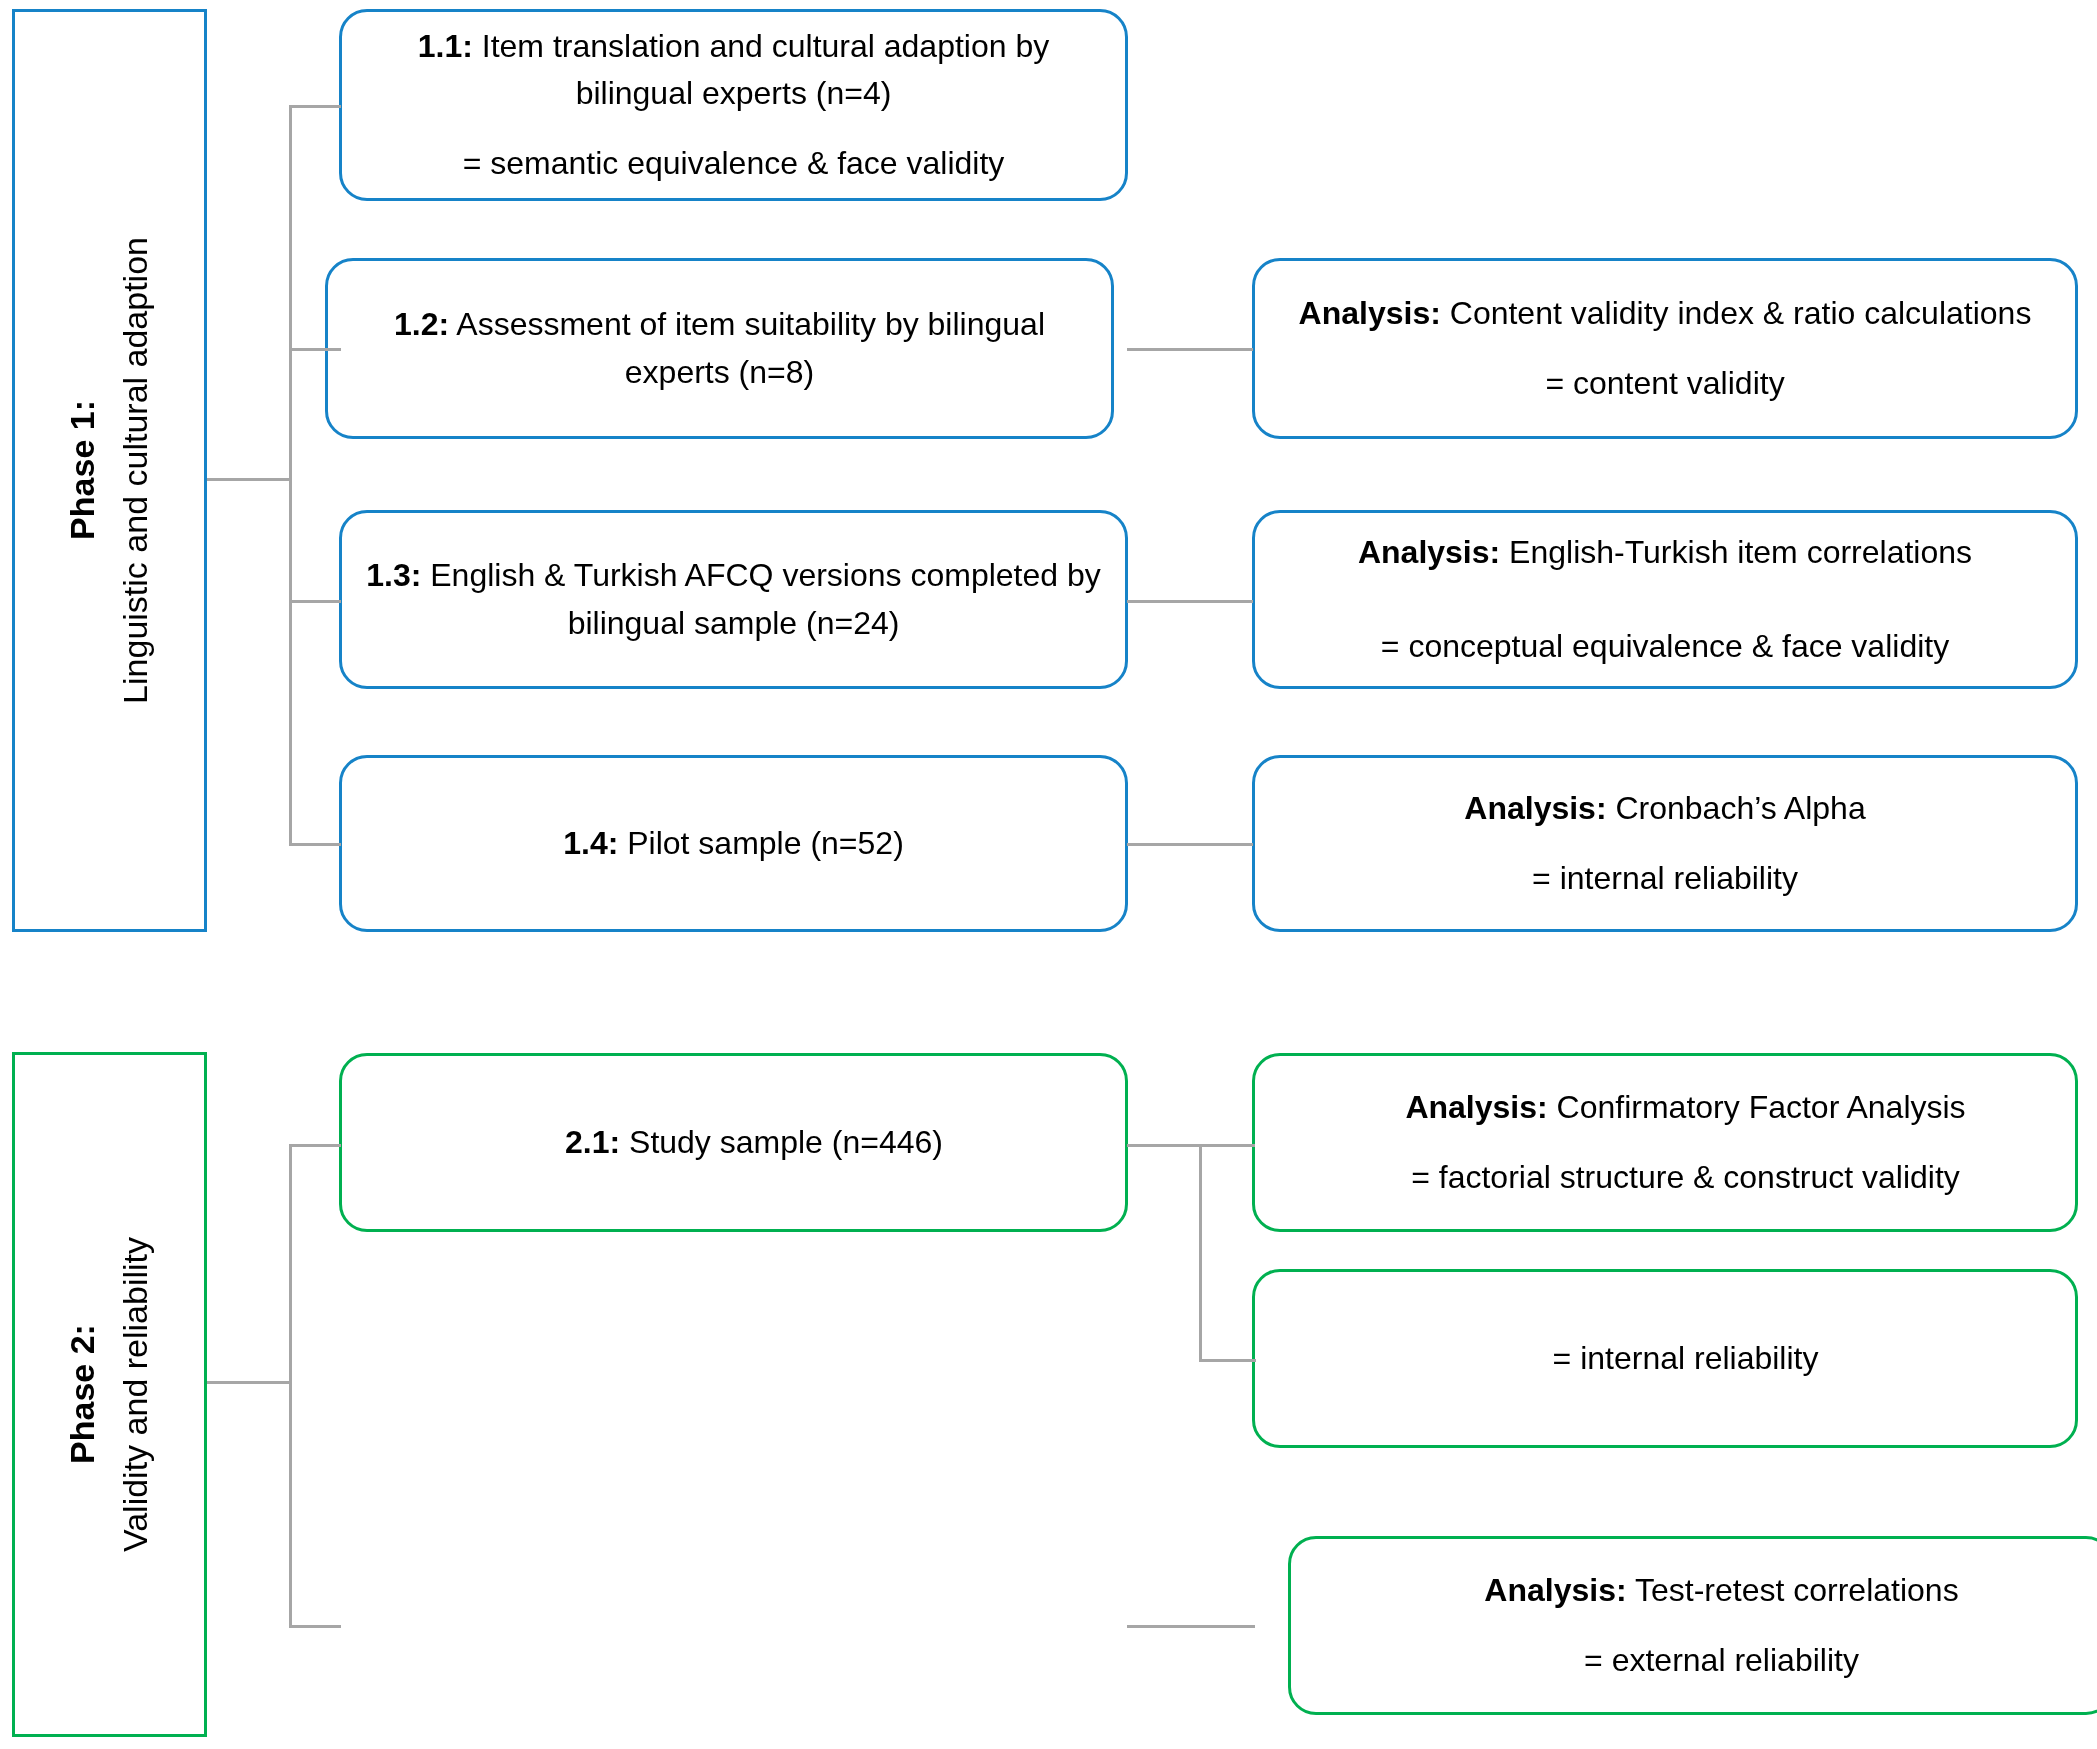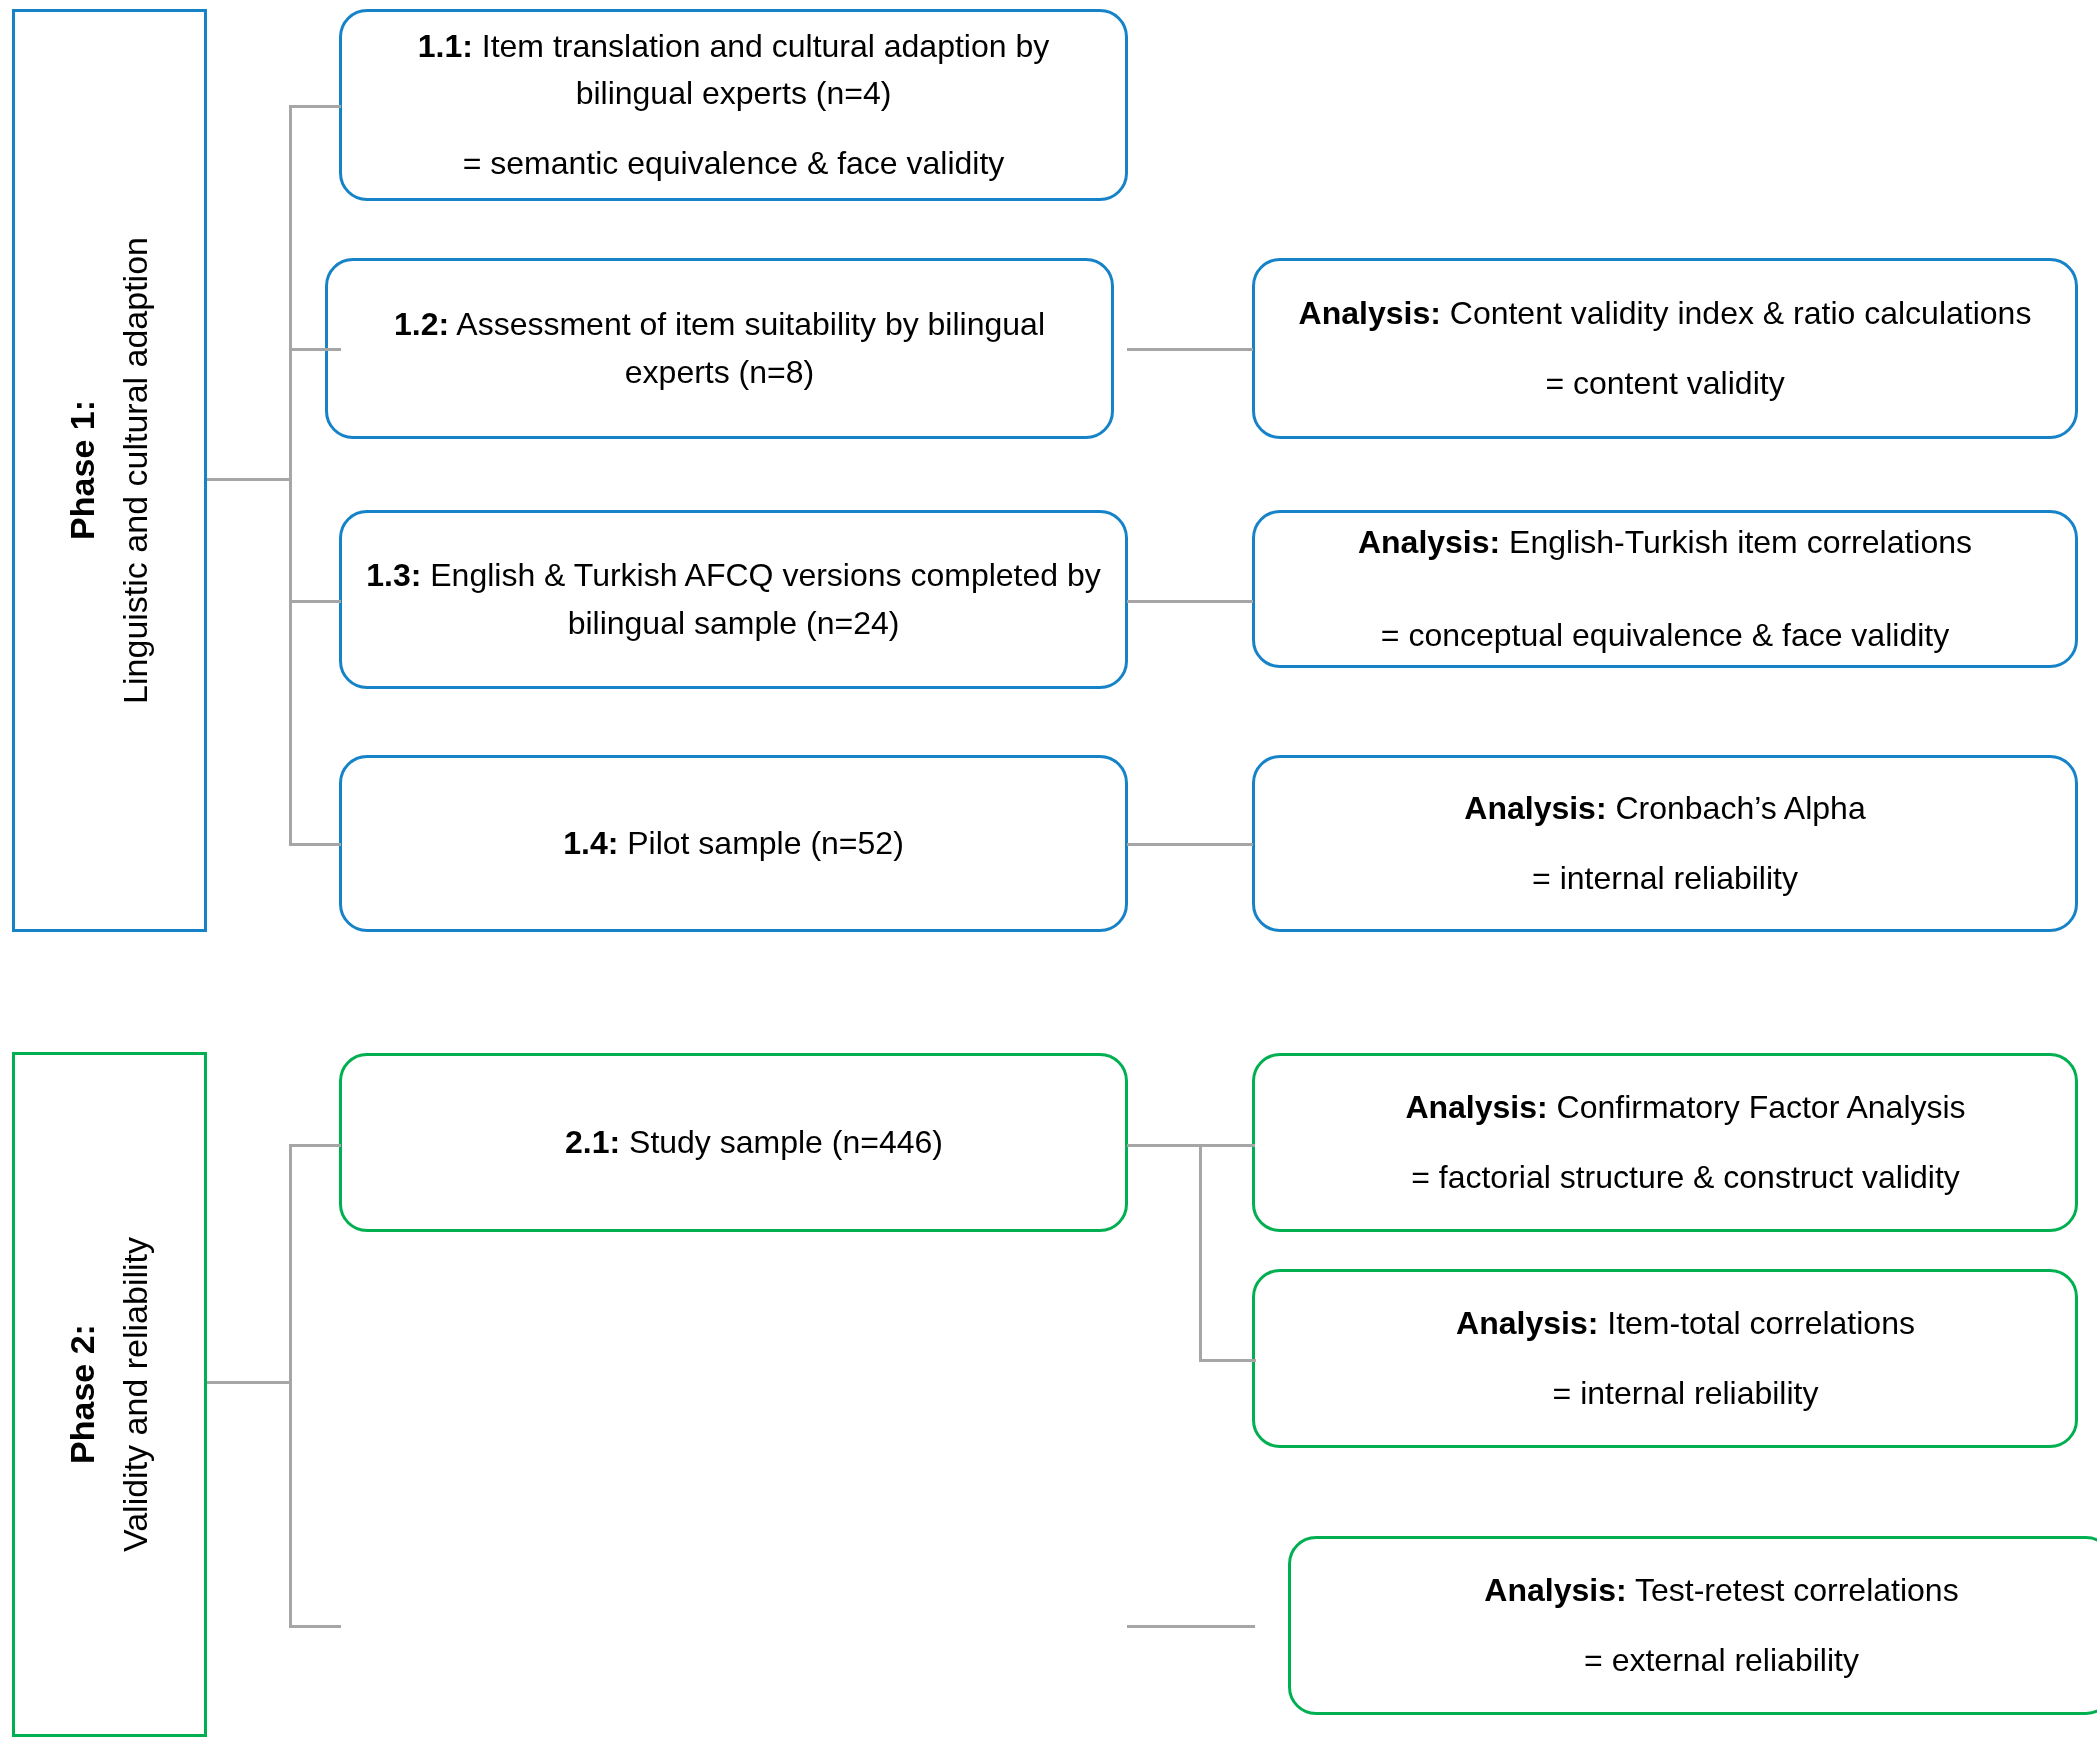"Analysis: English-Turkish item" div.box { height: 158px -> 179px }
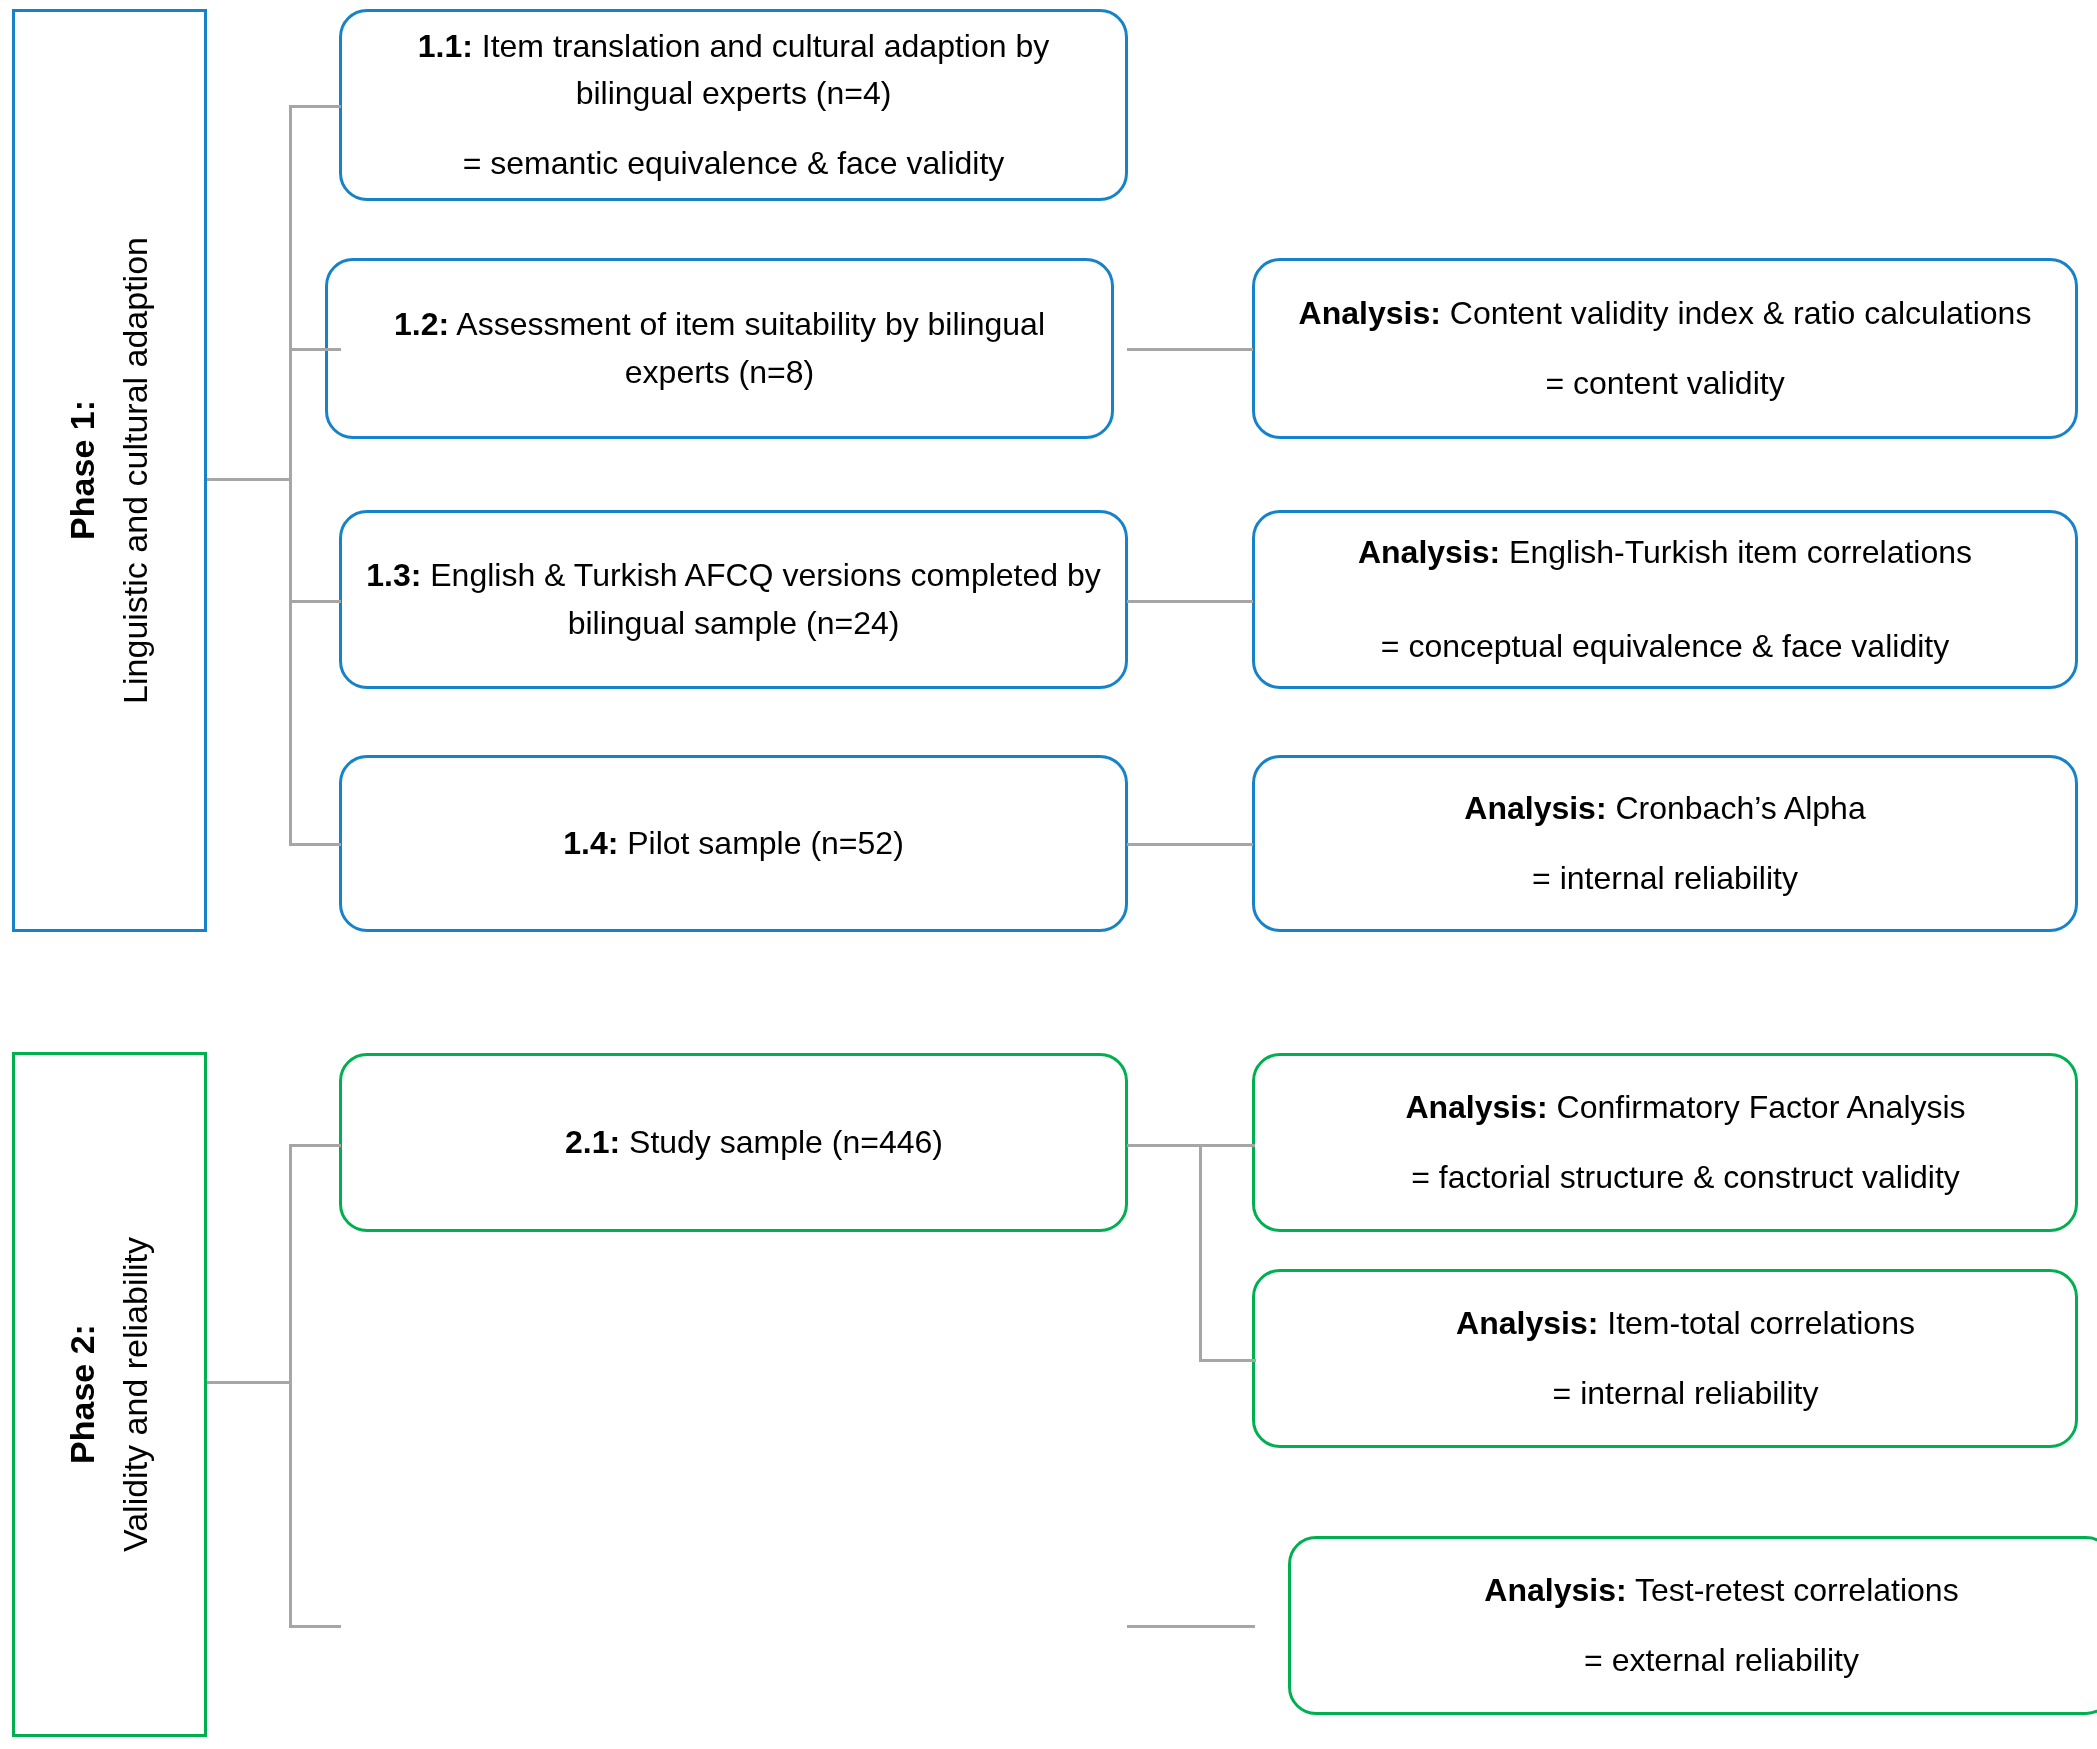"Analysis: Item-total correlations" div.line { html: <div> <b>Analysis:</b> <span>Item-total correlations</span> </div> -> none }
